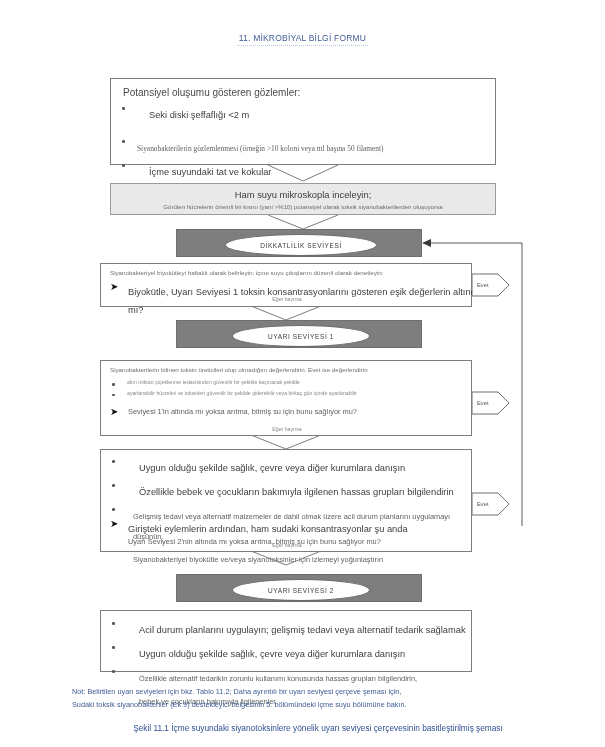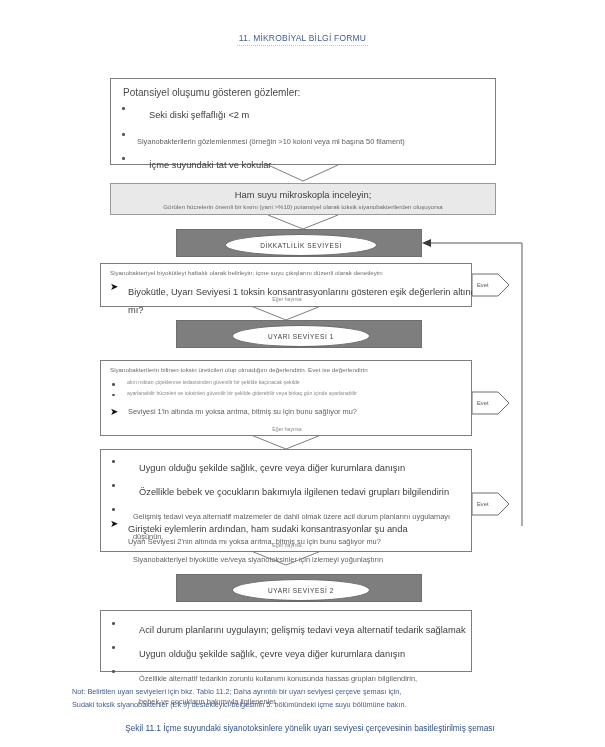"Siyanobakterilerin gözlemlenmesi" li { font-family: none -> Liberation Serif, serif; margin-top: 6px -> 13px }
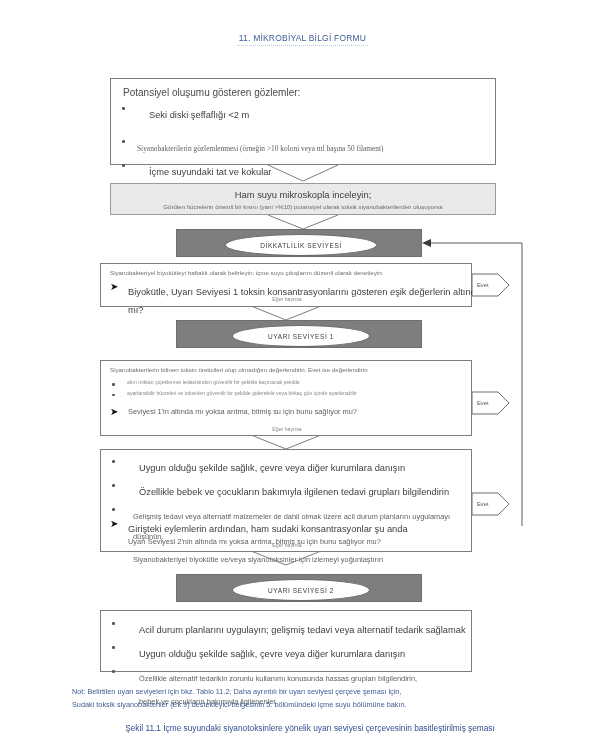"Özellikle bebek ve çocukların bakımıyla" span.big { text: tedavi -> hassas }
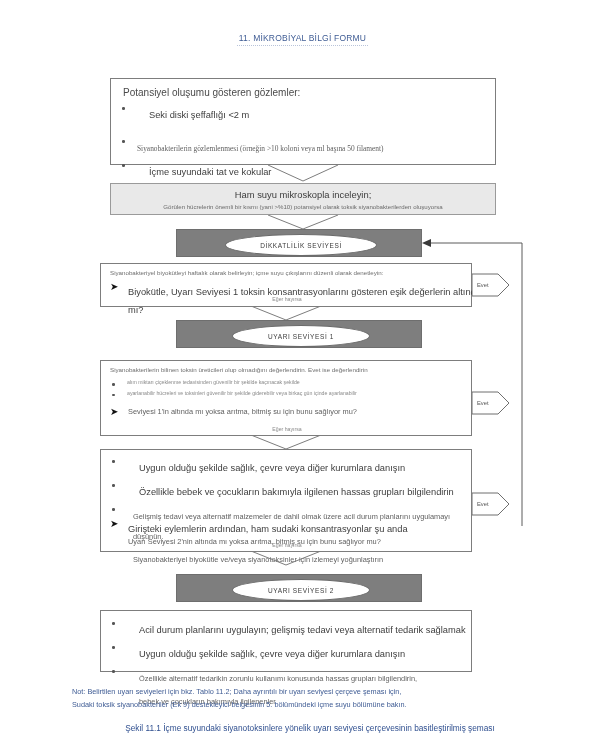"Şekil 11.1 İçme suyundaki" .caption { left: 60px -> 68px }
